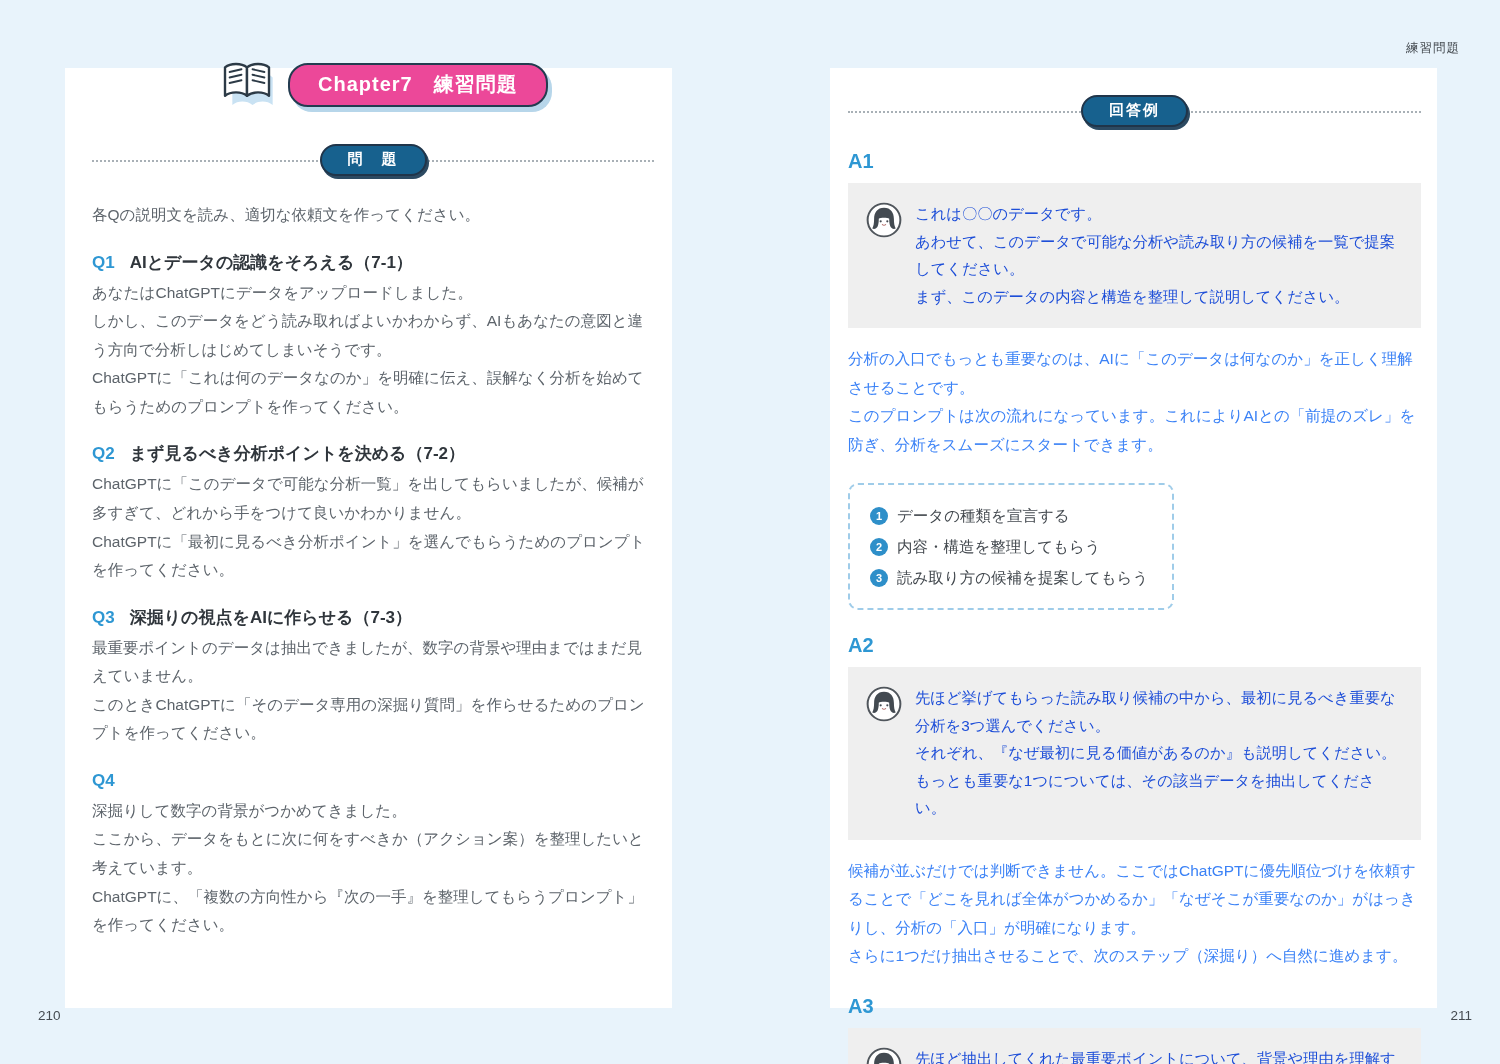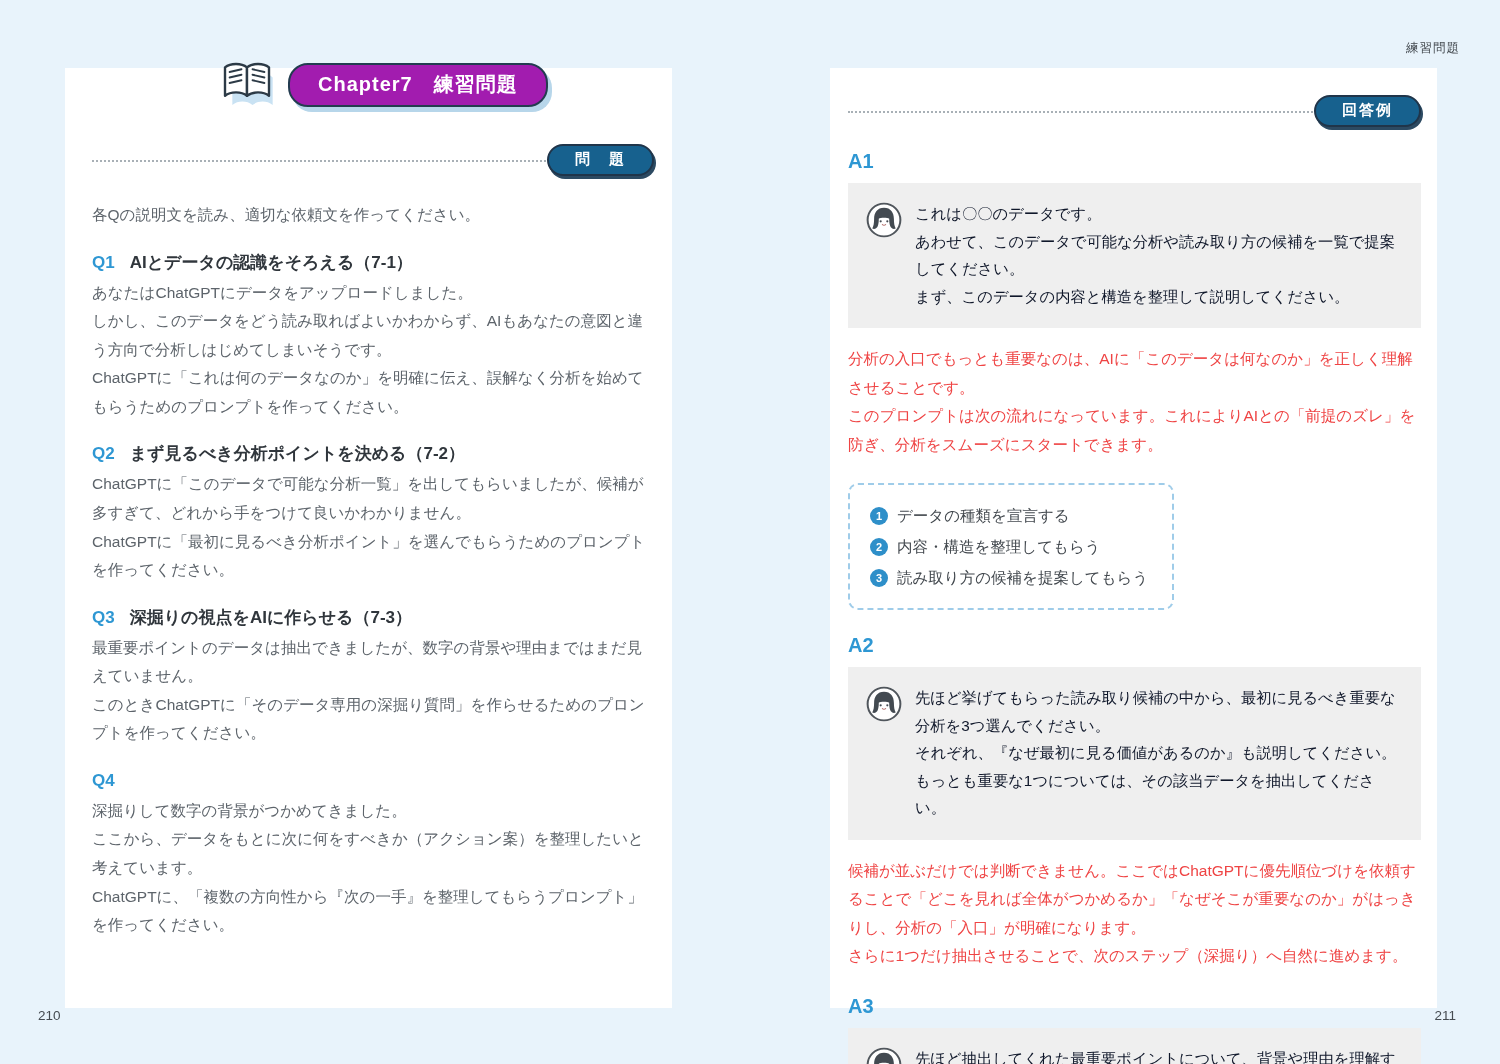"Chapter7 練習問題" .chapter-banner { background: #a21caf -> #ec4899 }
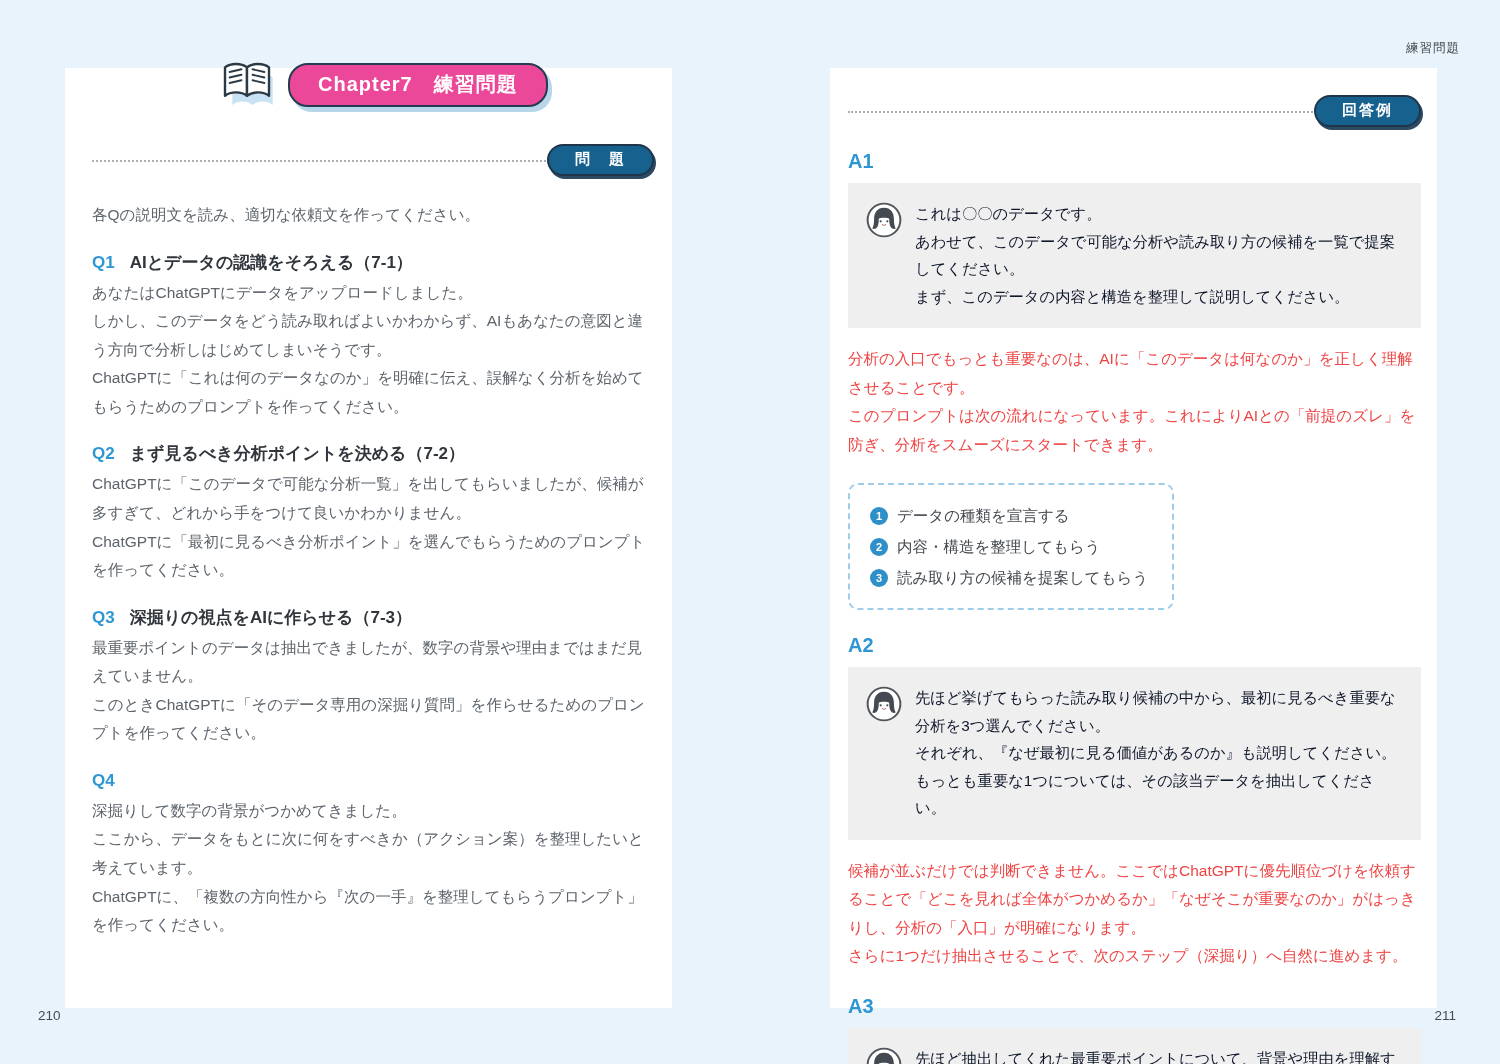"回答例" .badge-row { justify-content: flex-end -> center }
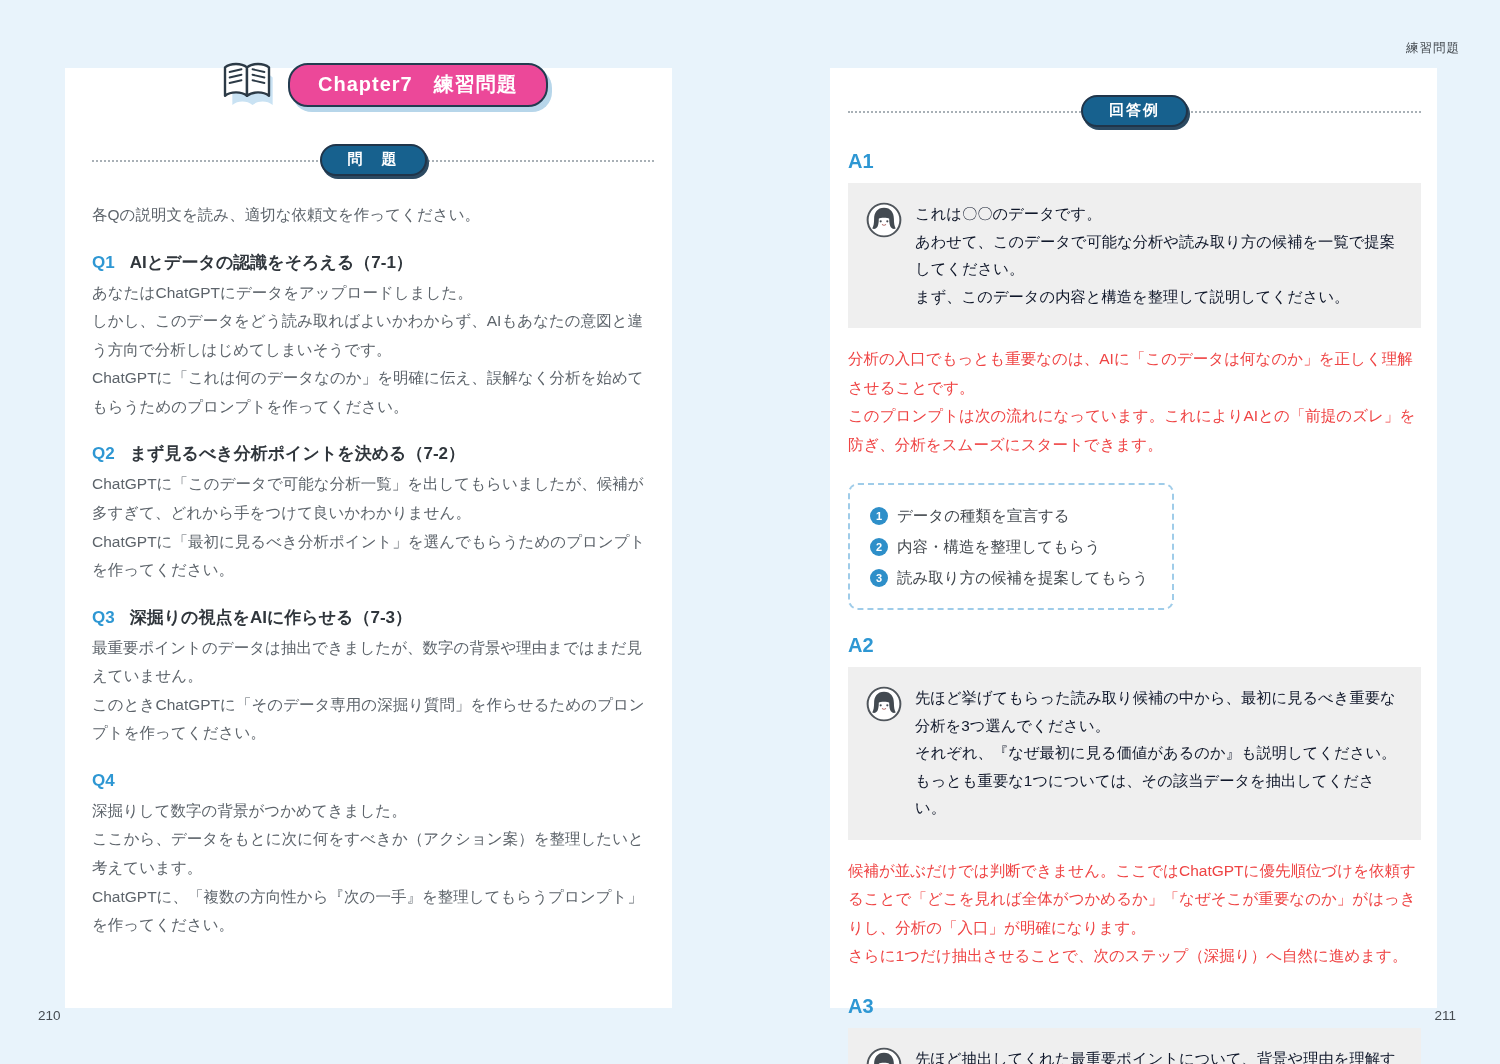"これは〇〇のデータです。" .speech-text { color: #0f172a -> #1d4ed8 }
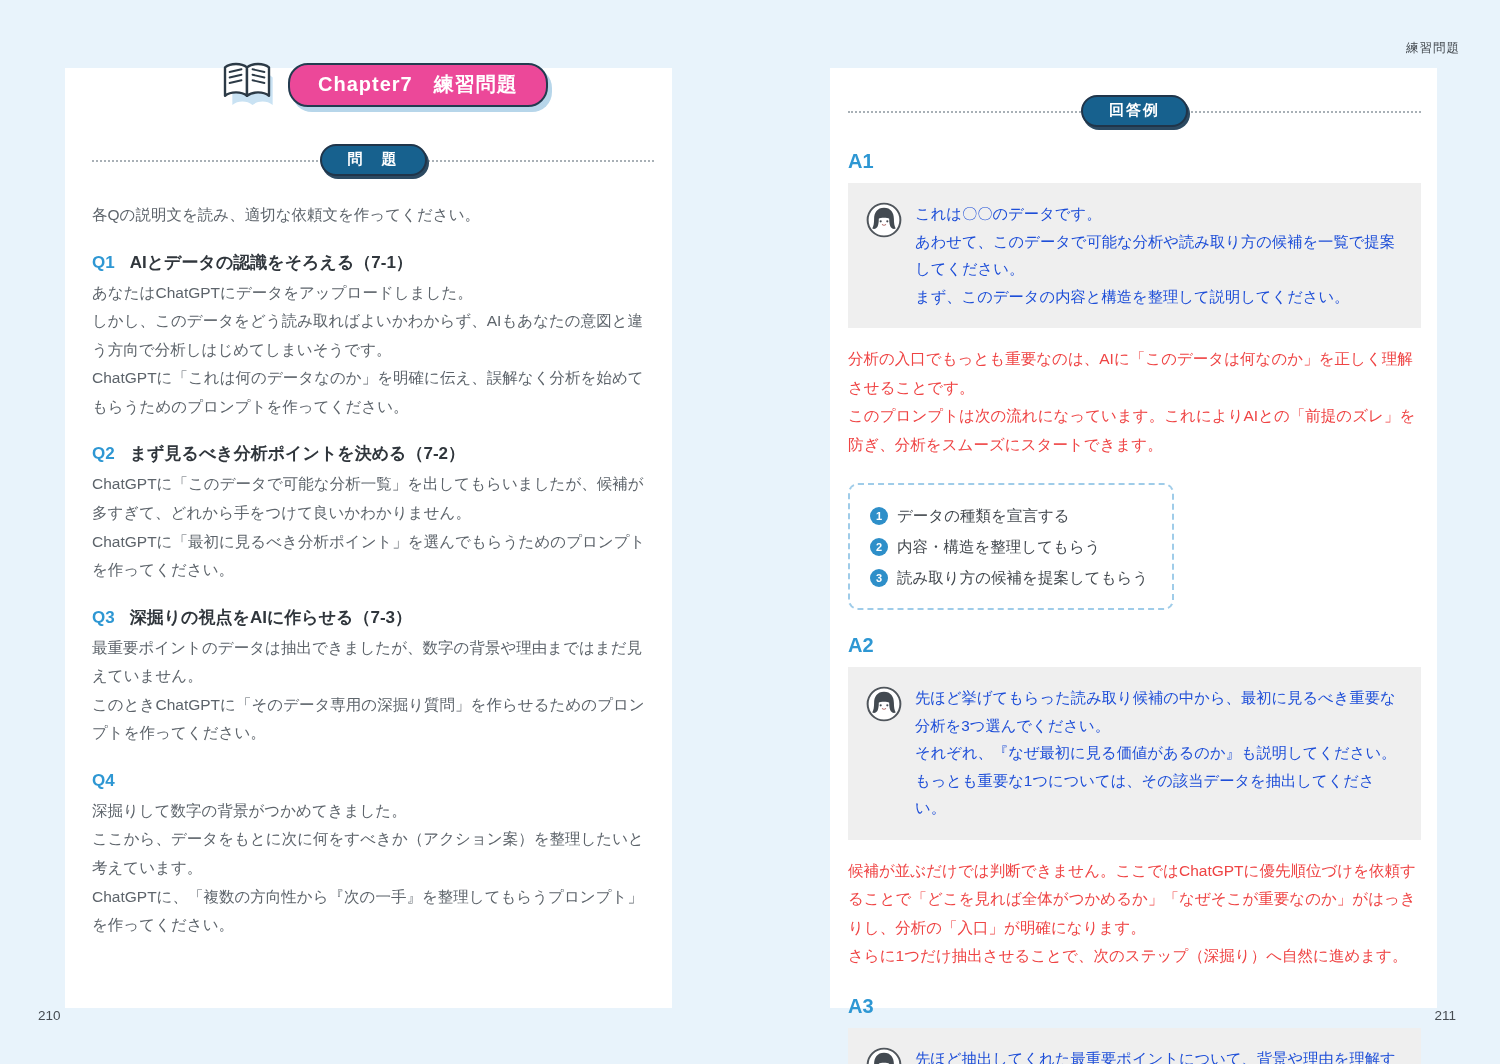"分析の入口でもっとも重要なのは、AIに「このデータは何なのか」を正しく理解させる" .expl { color: #ef4444 -> #3b82f6 }
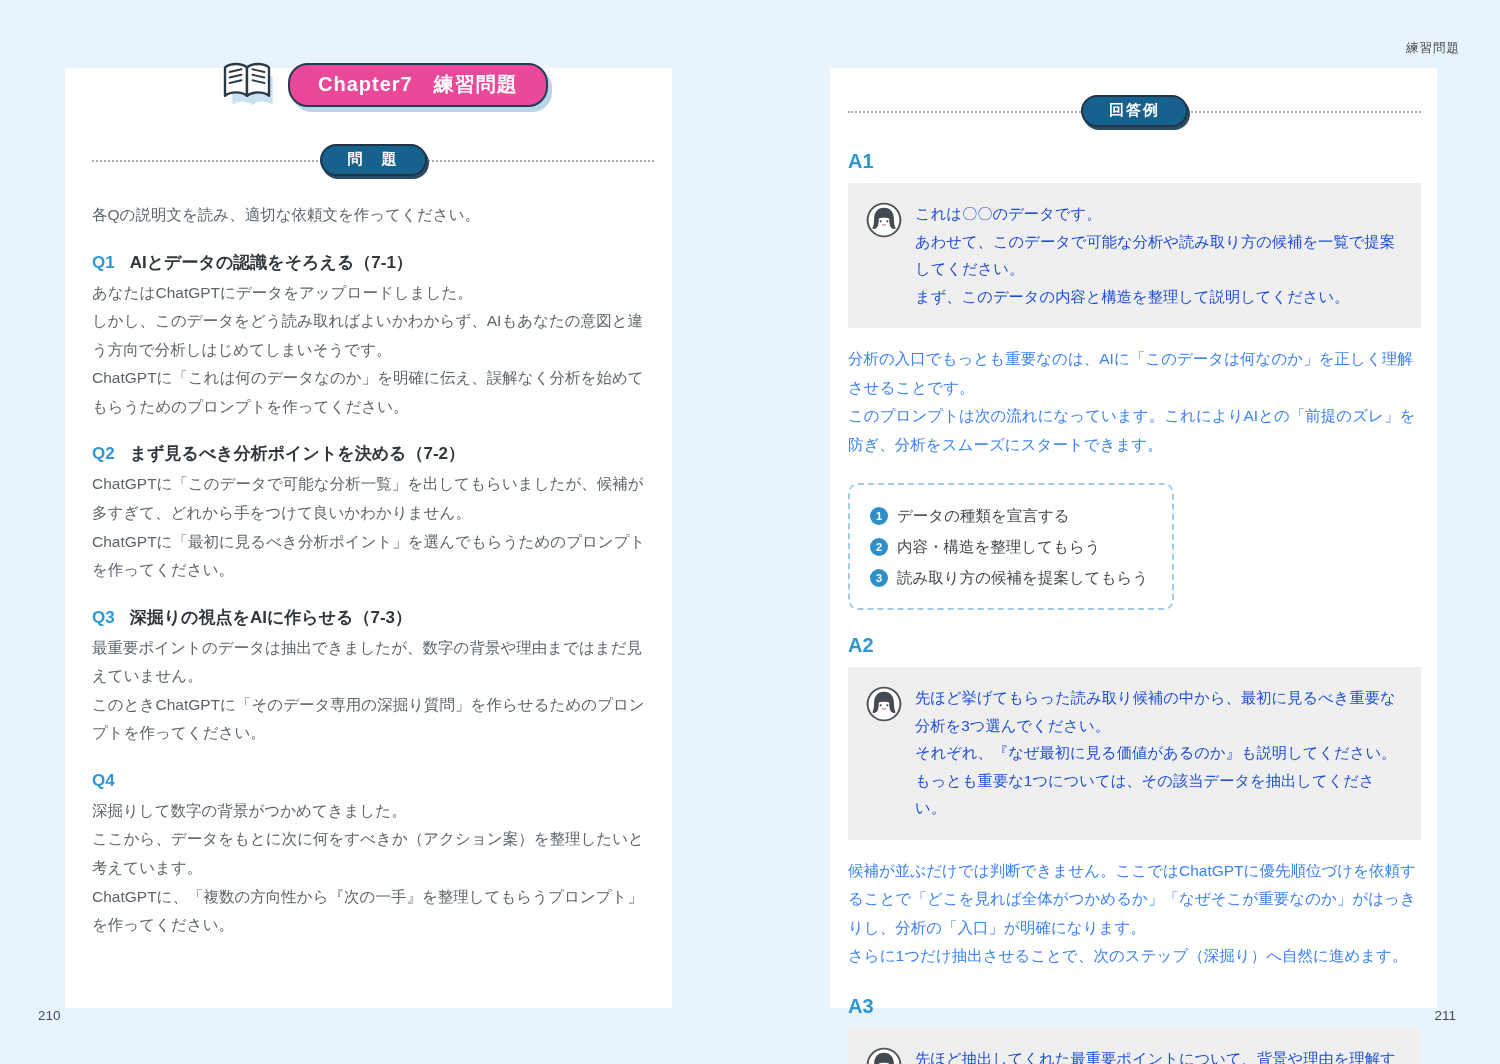"211" .page-number.right { right: 44px -> 28px }
